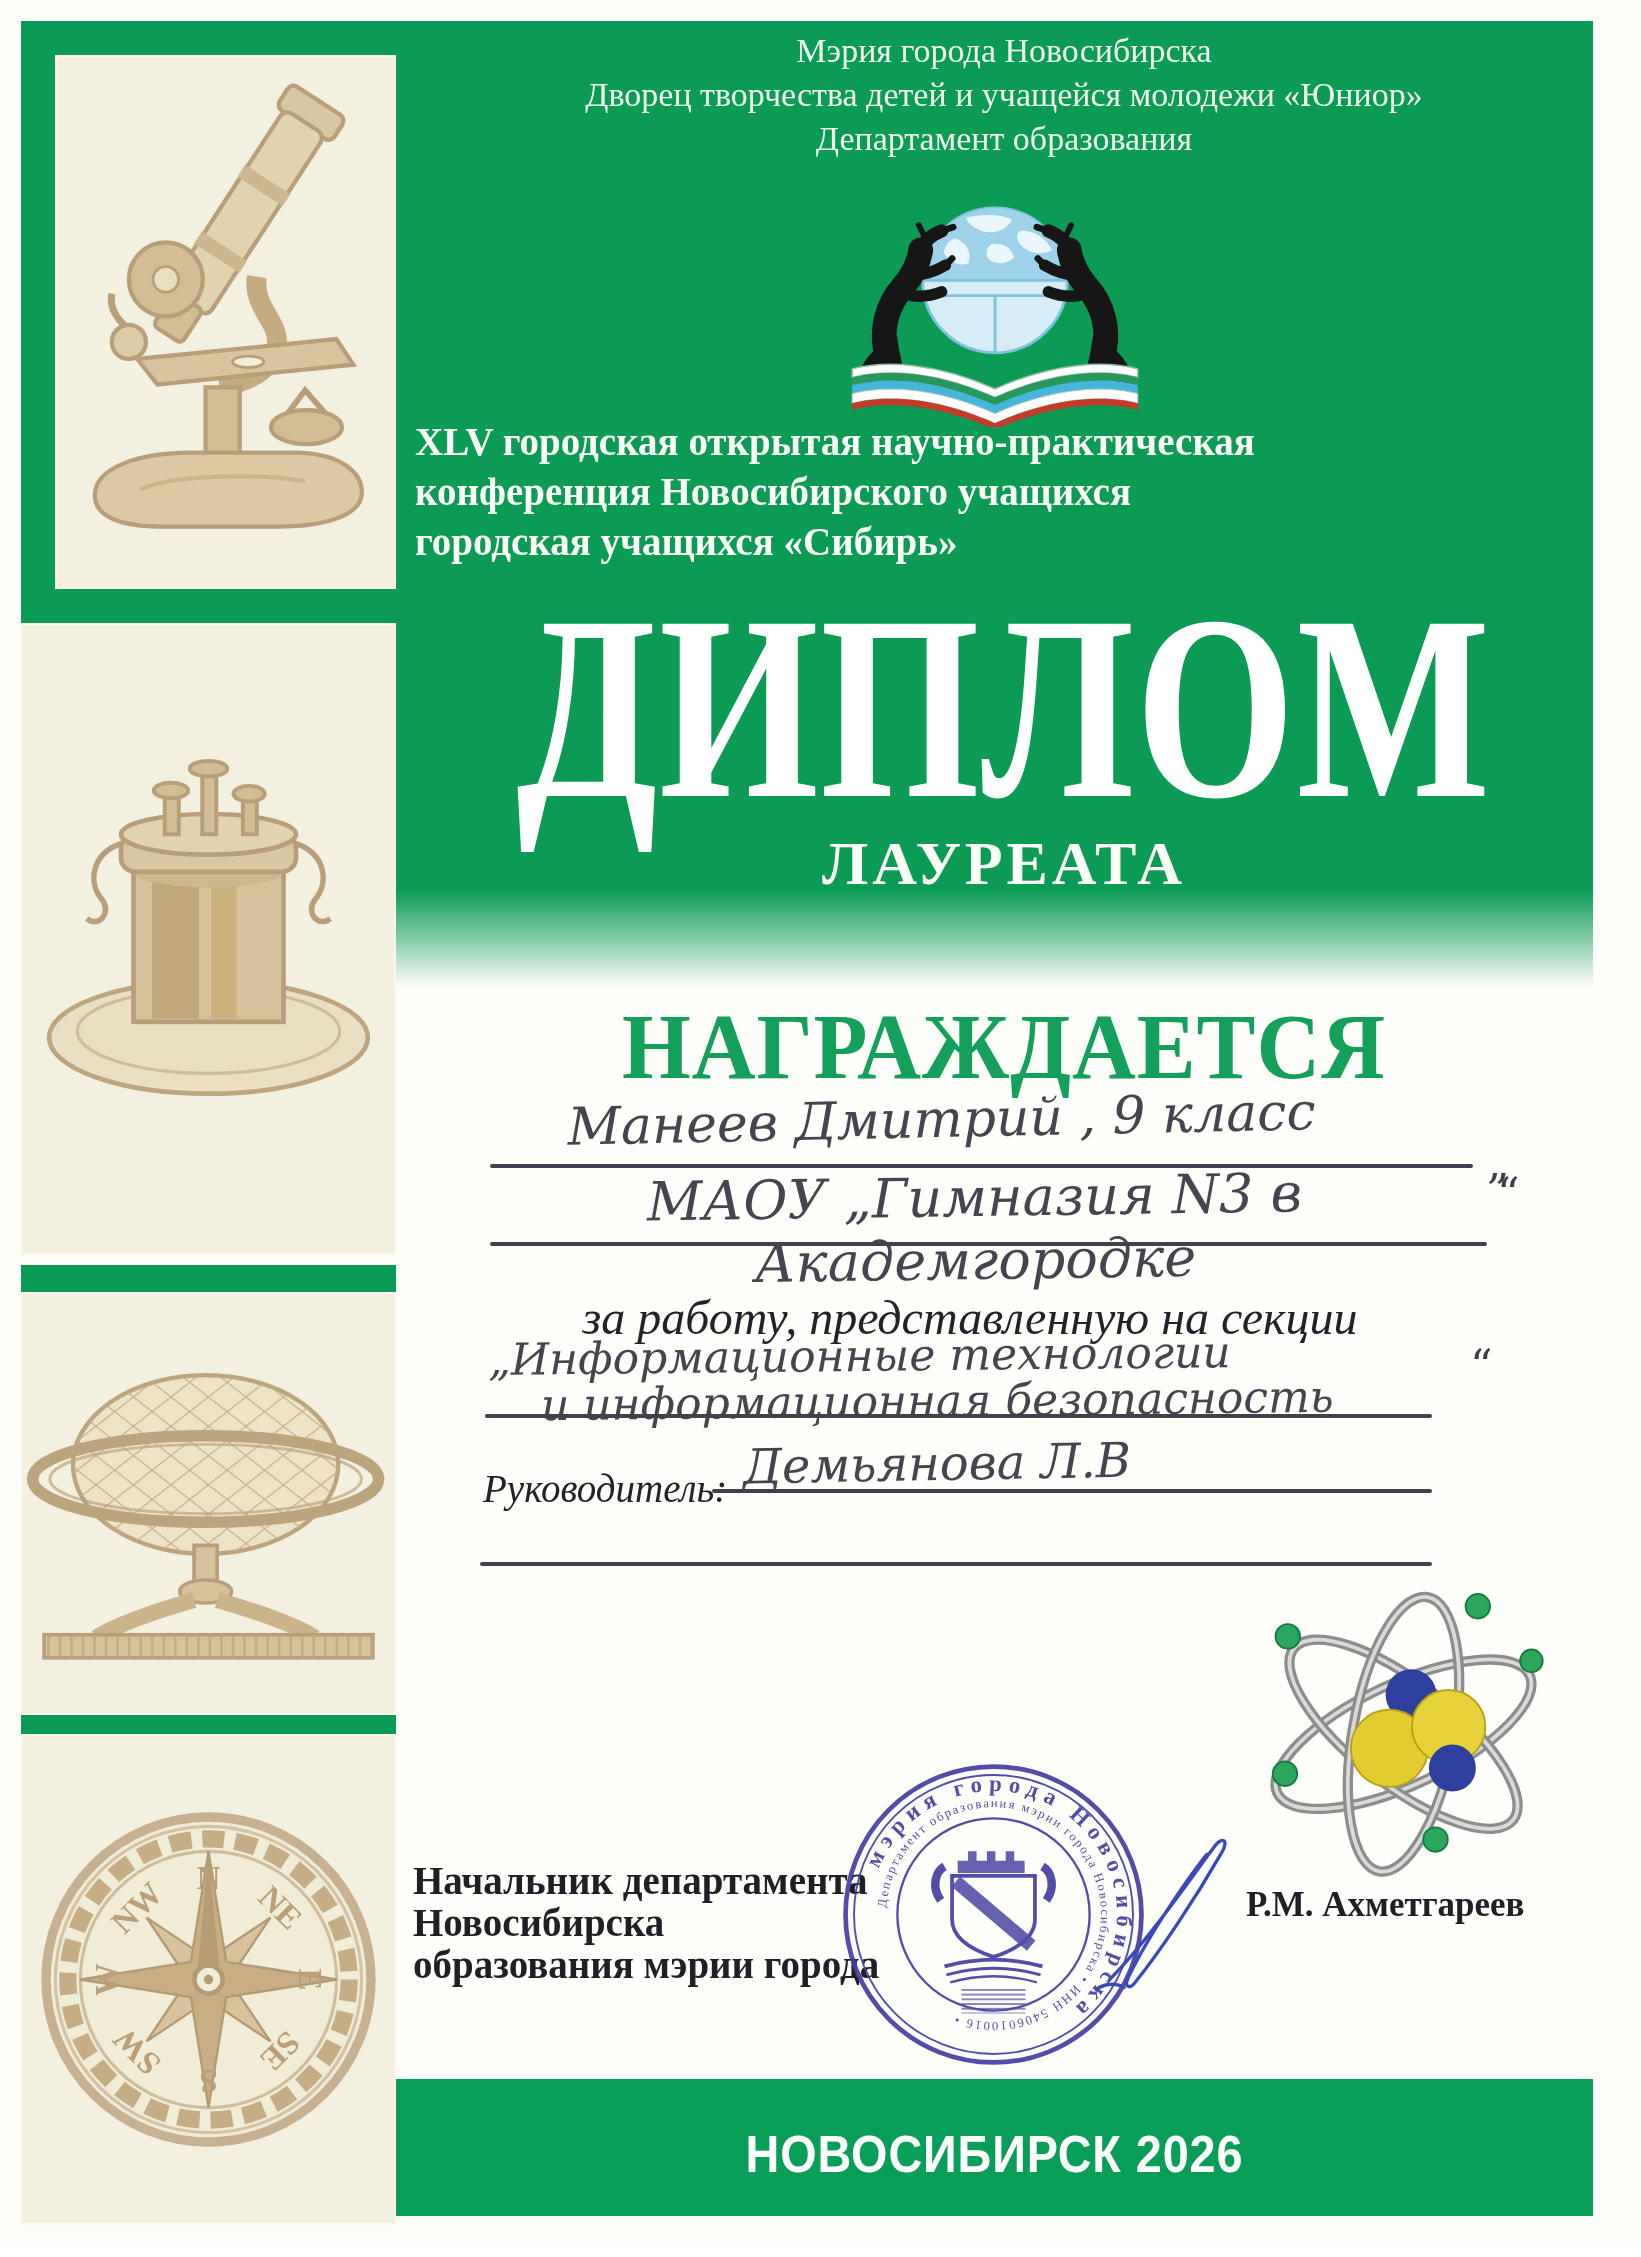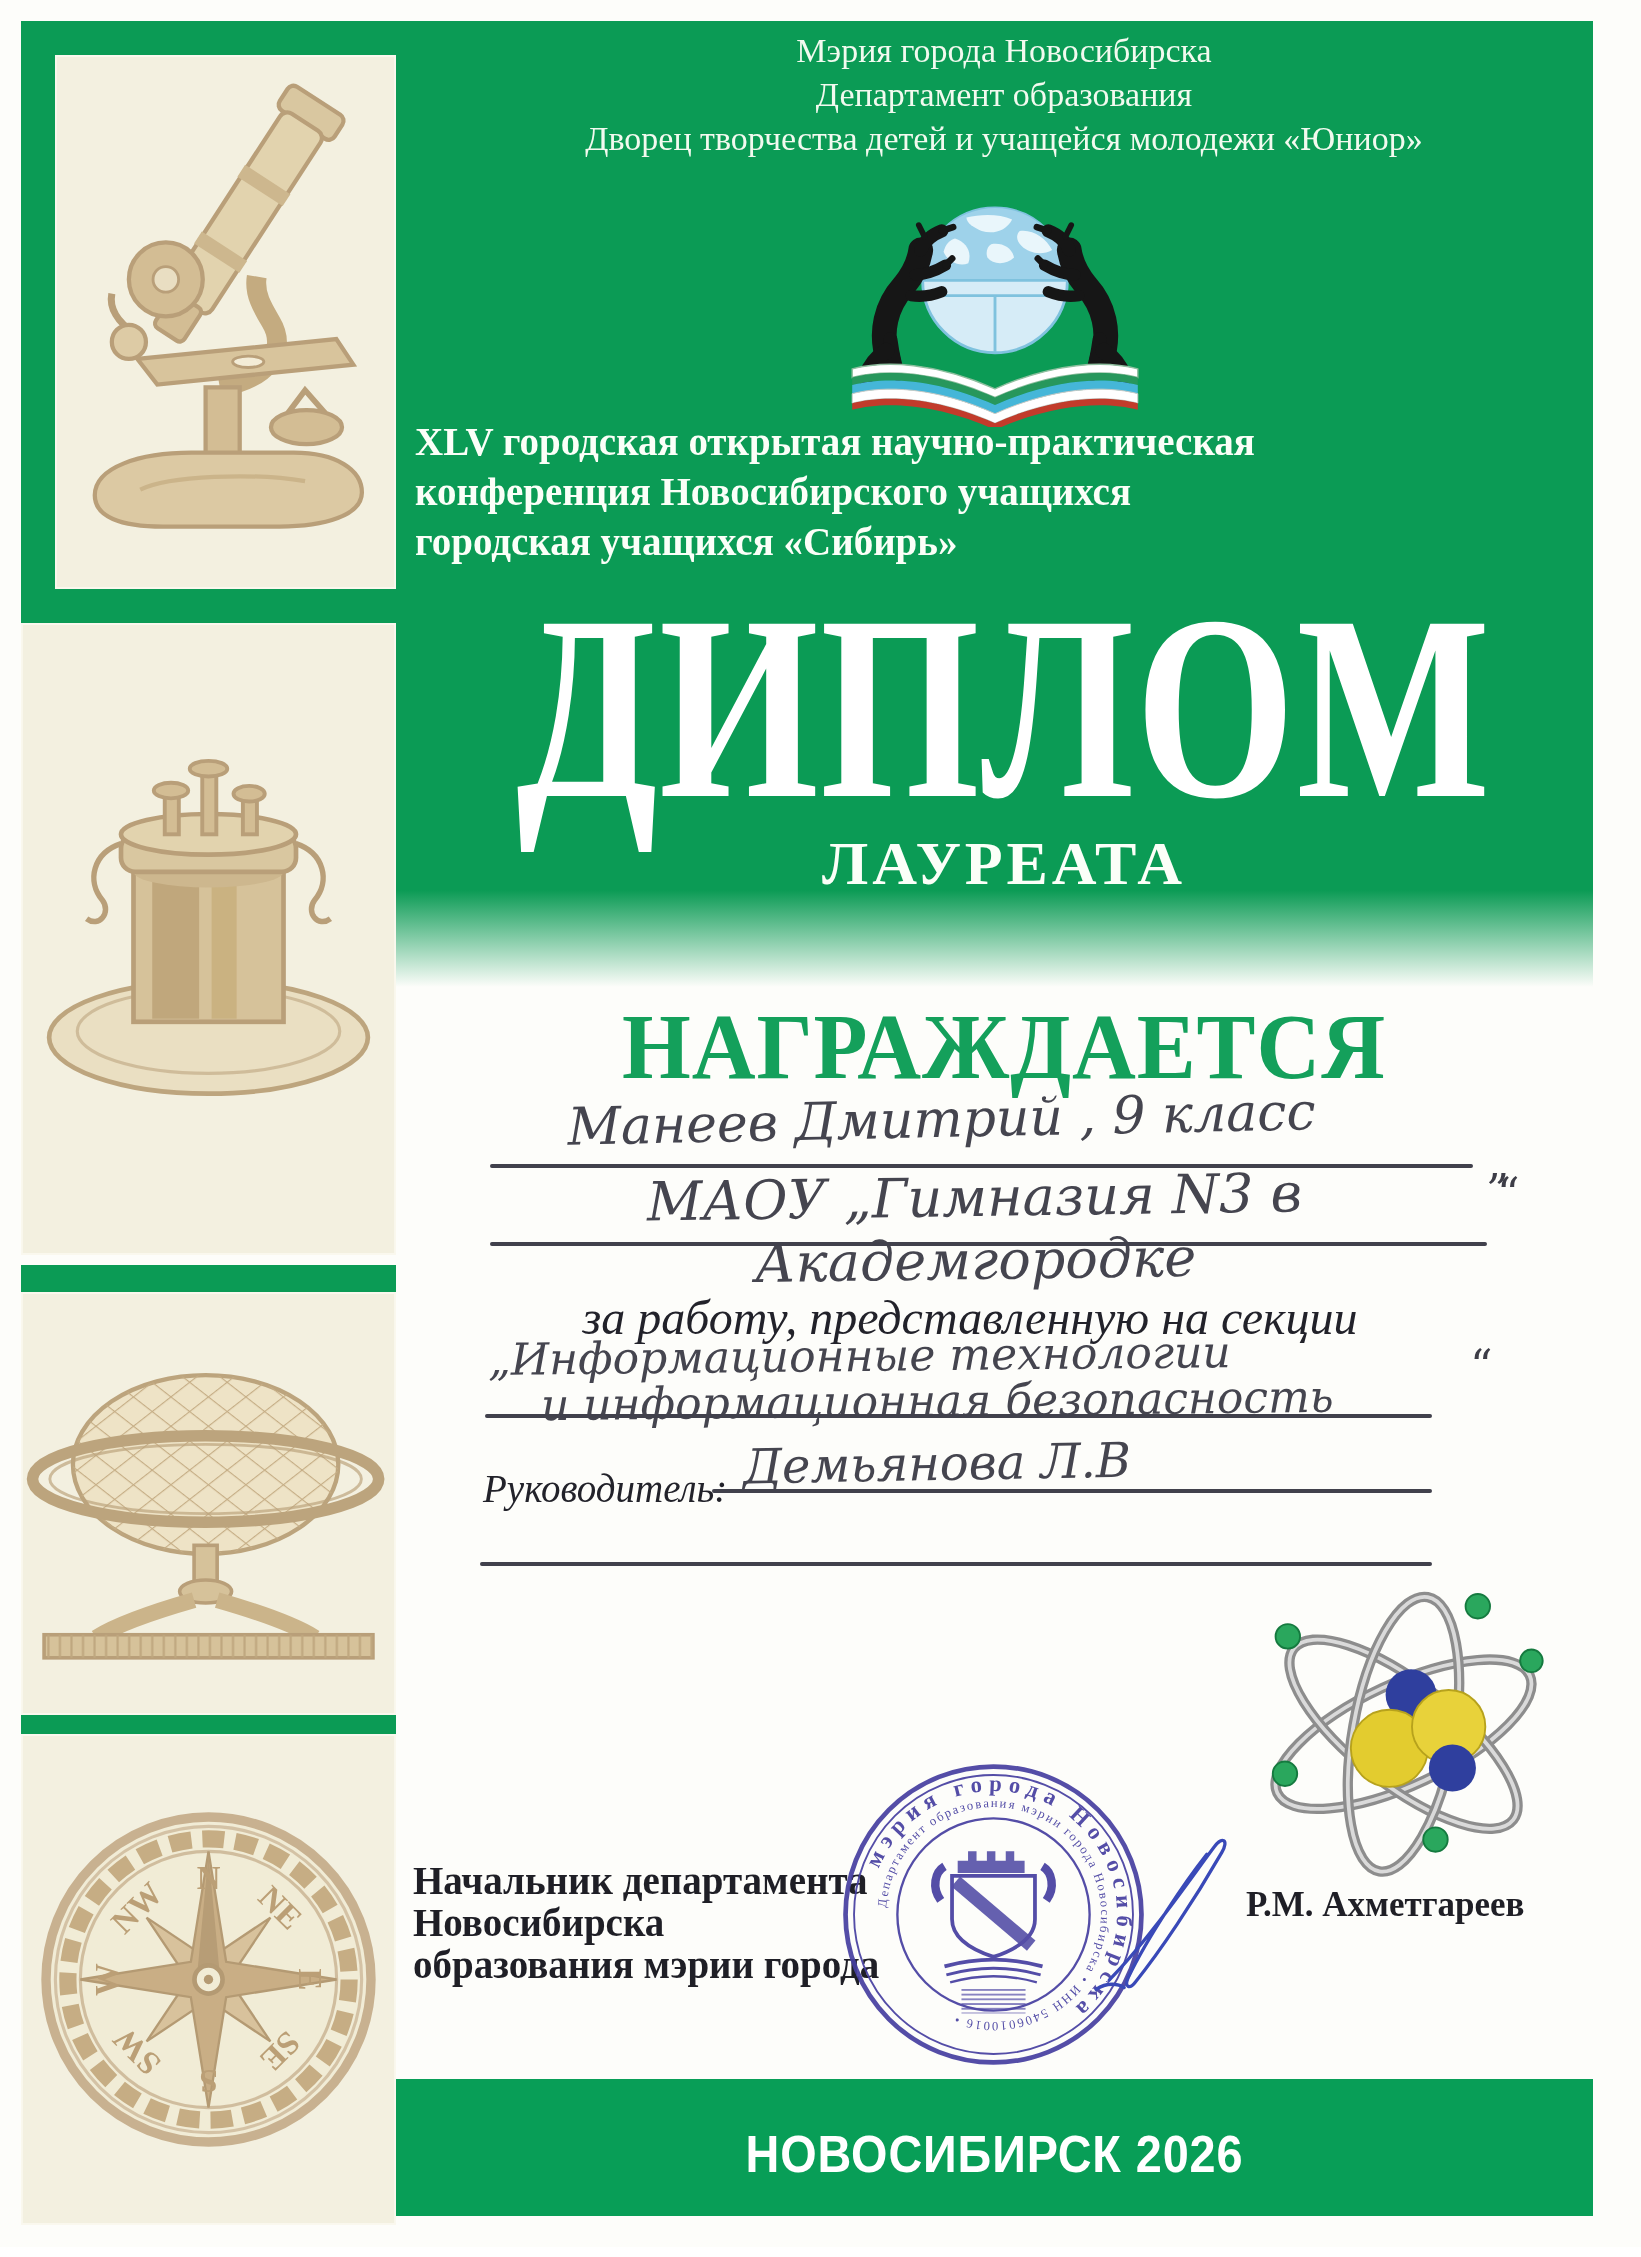"Департамент образования" div { order: before "Дворец творчества детей и учащейся" -> after "Дворец творчества детей и учащейся" }
